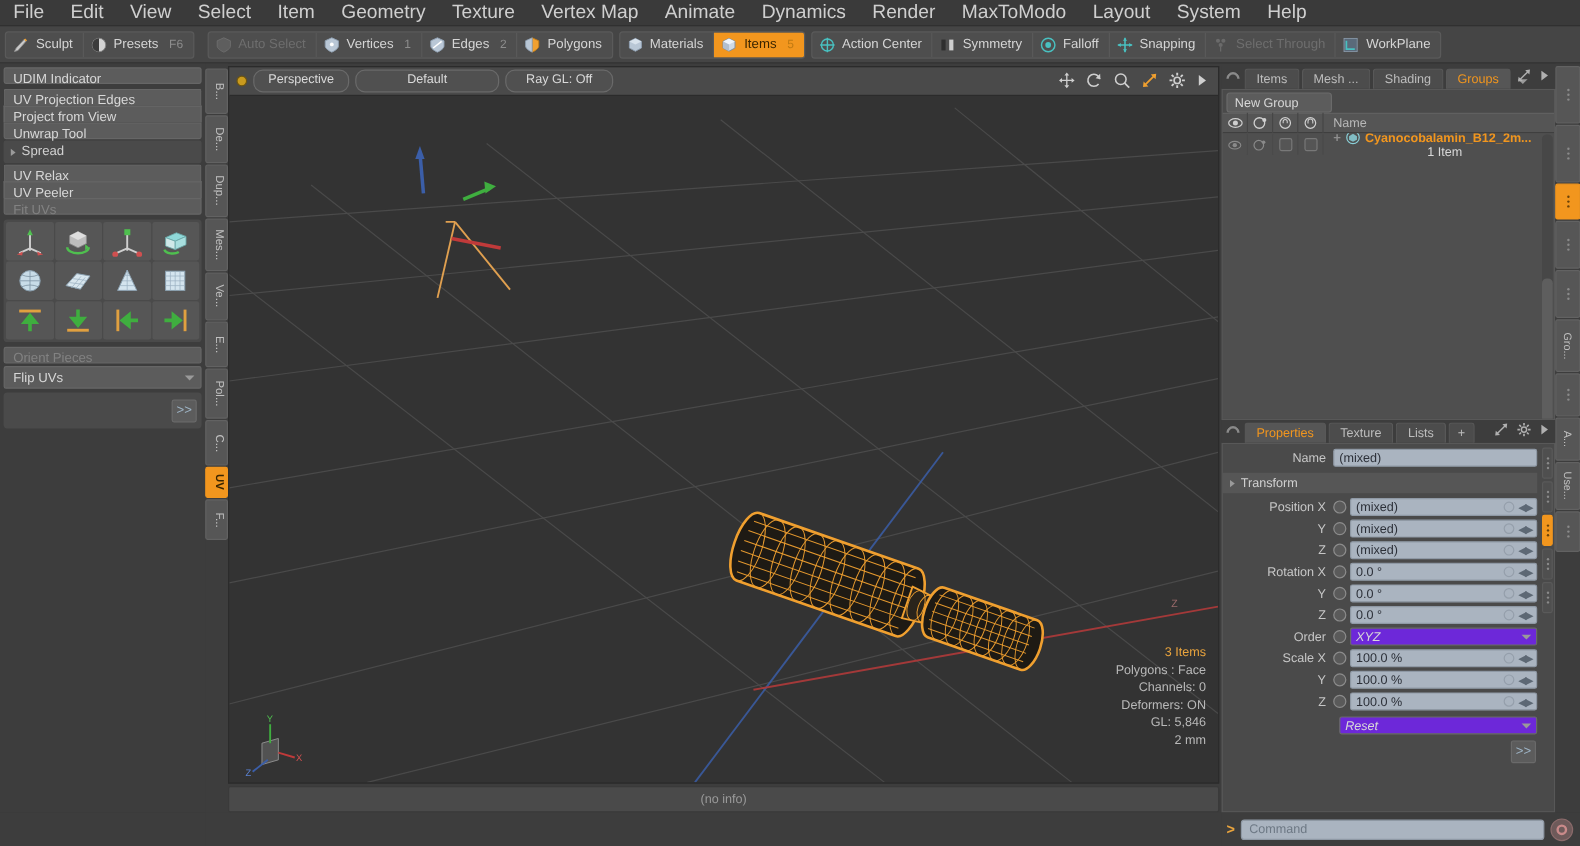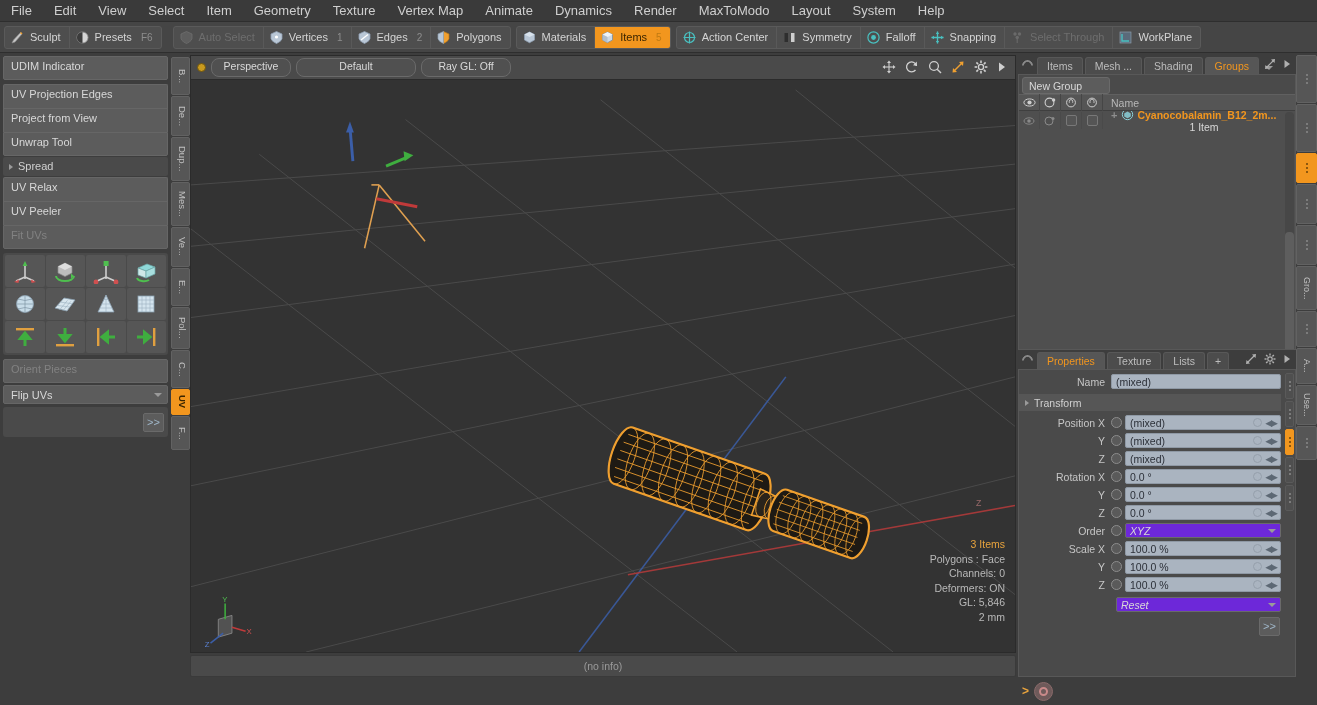"File" .menu-item { font-size: 13px -> 16px }
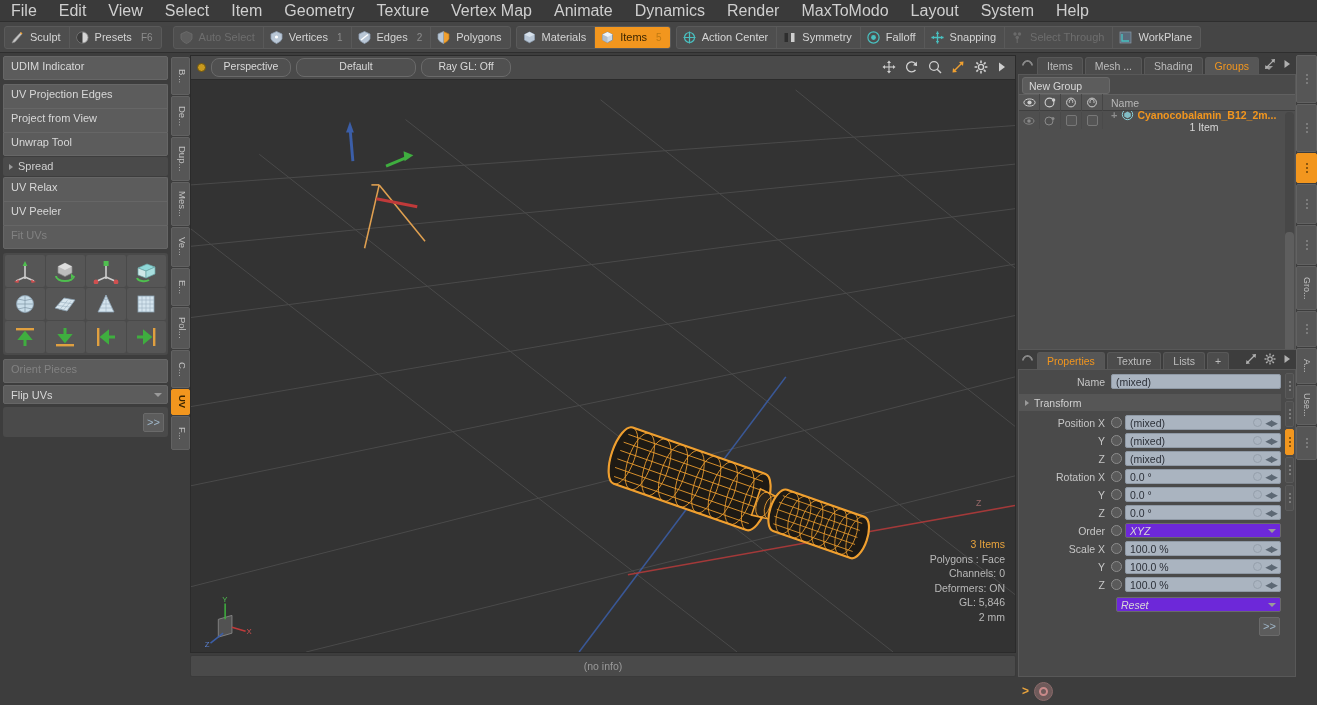"UDIM Indicator" .lp-row { height: 24px -> 14px }
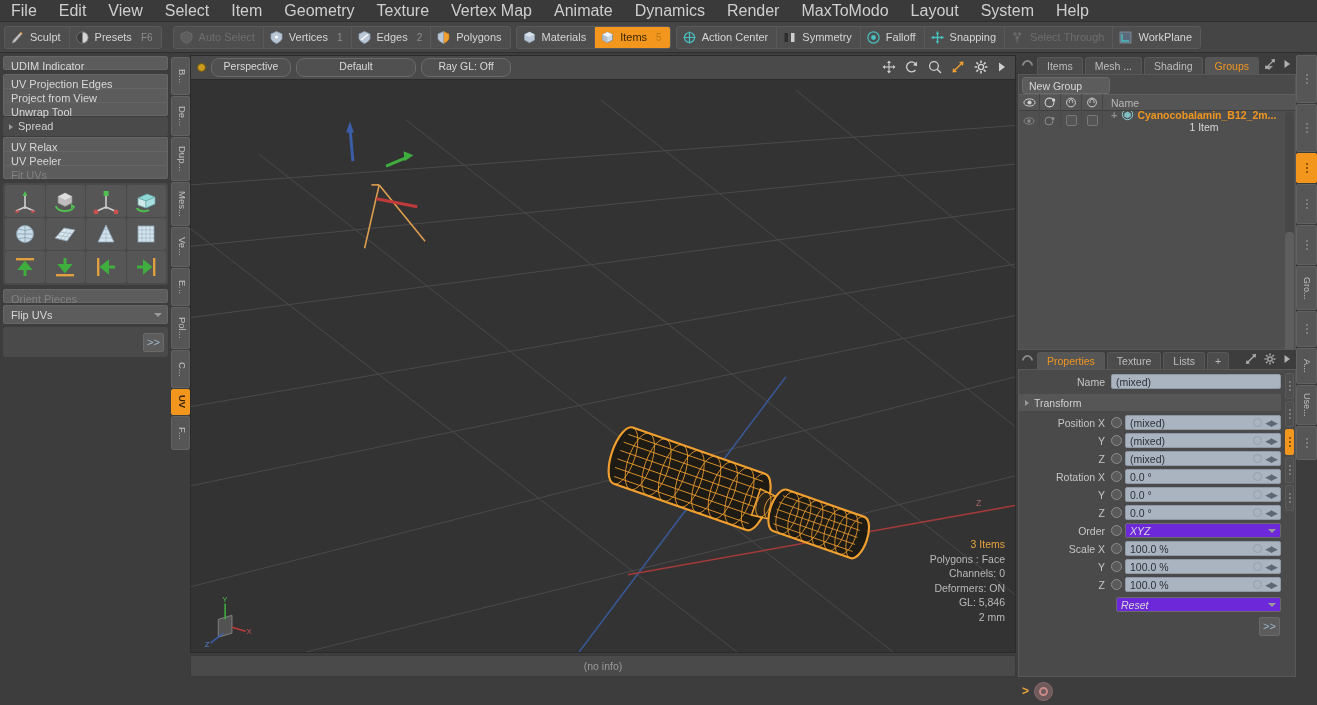"Command" div.cmd-input { html: none -> <div> <span>Command</span> </div> }
